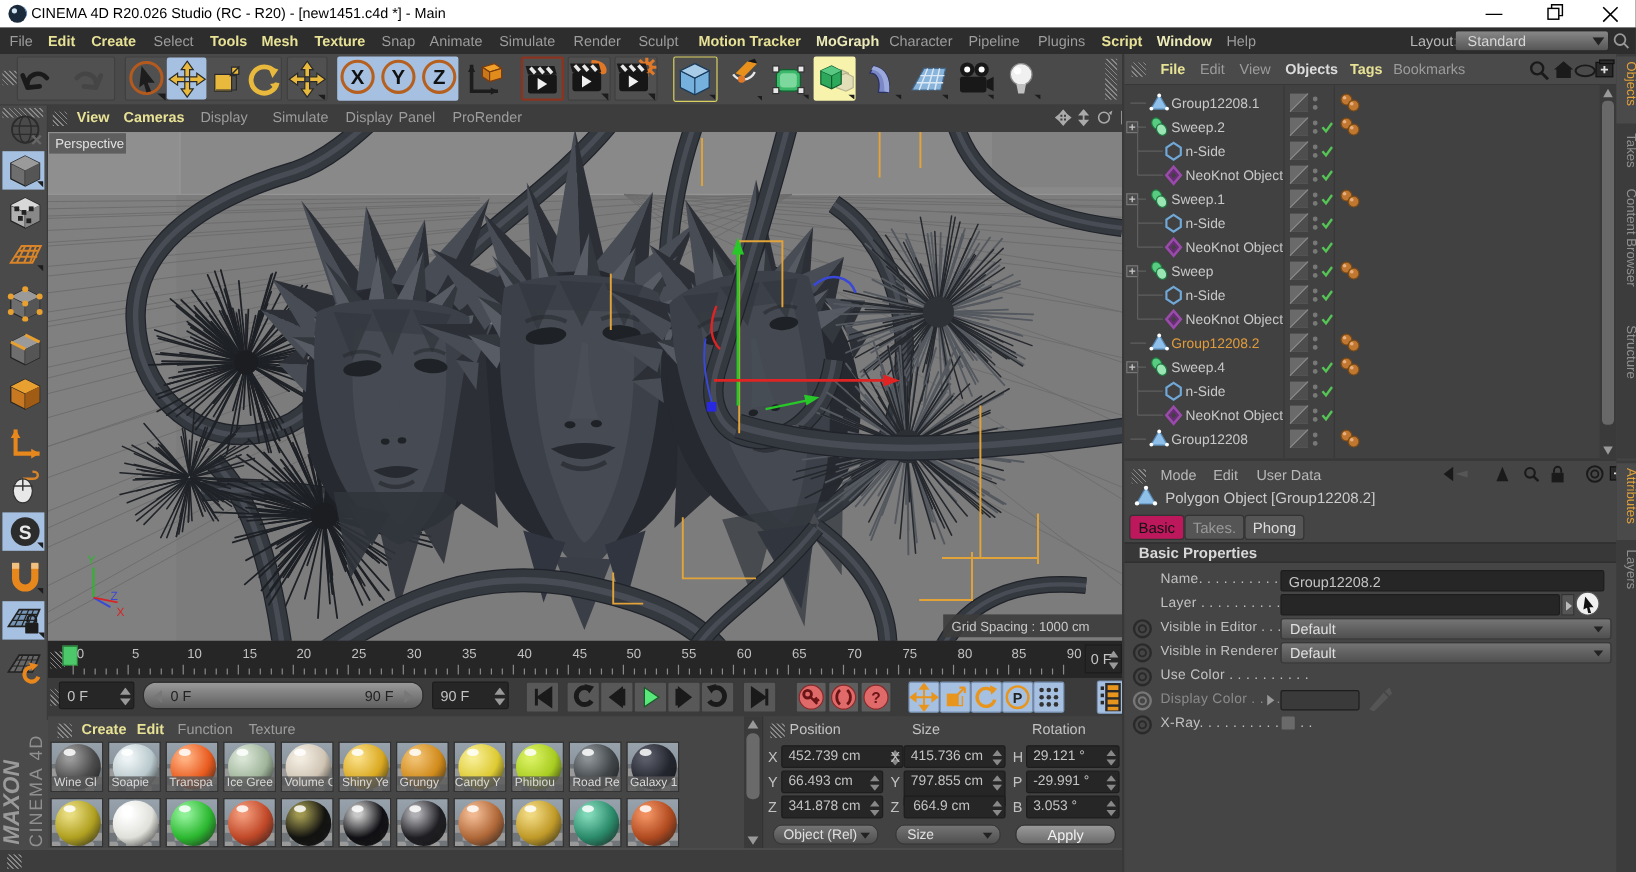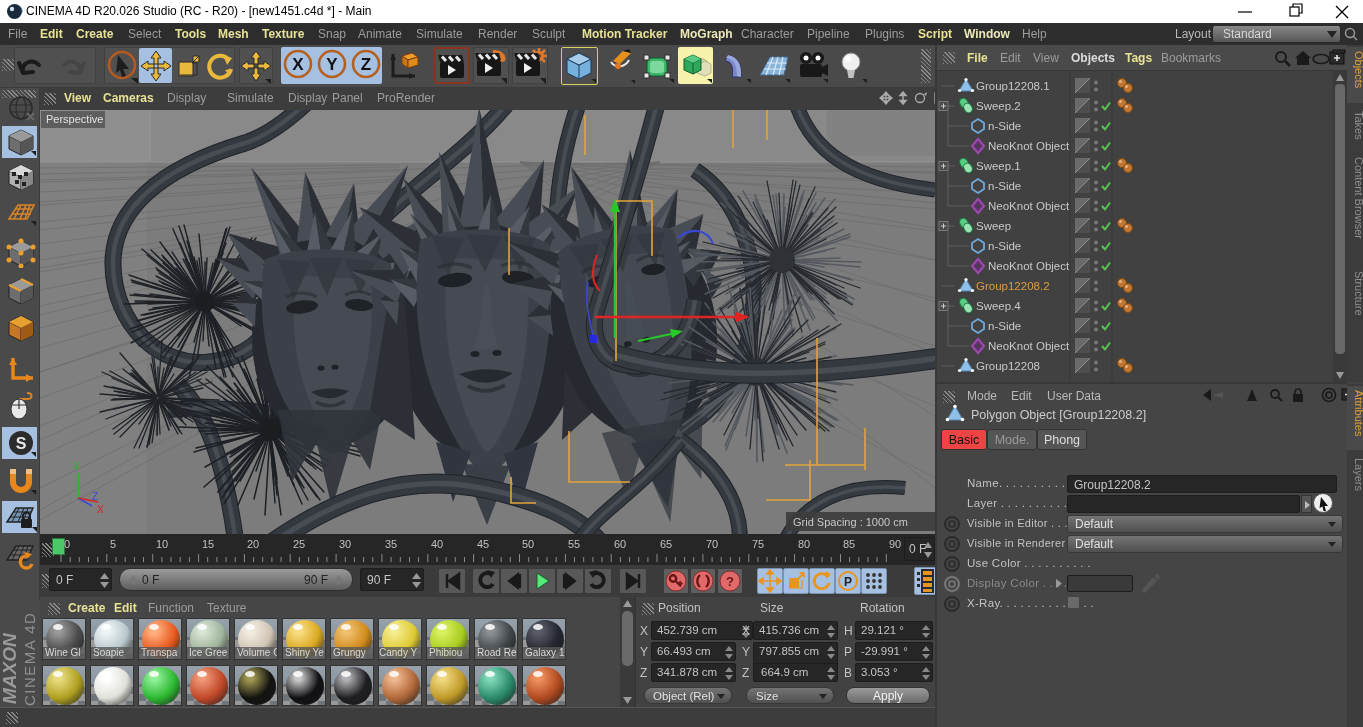"Basic" div.abs { background: #ef4444 -> #be185d }
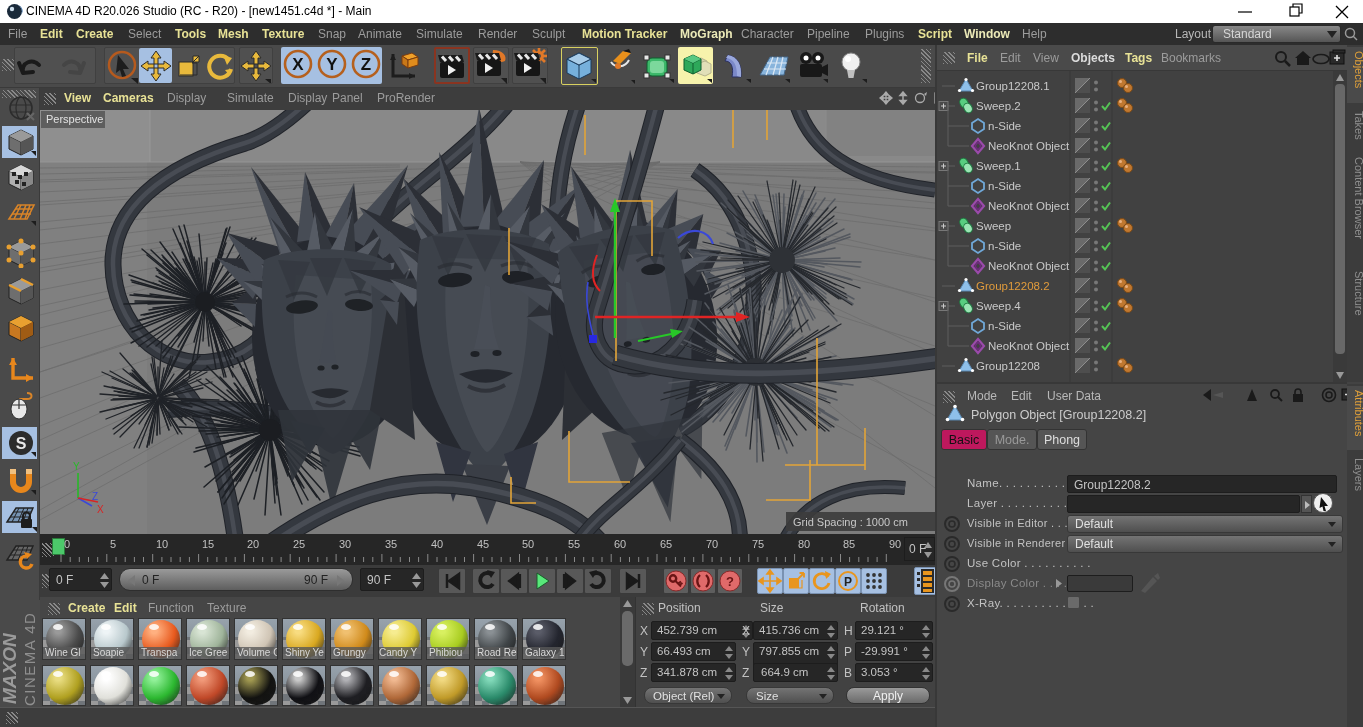"Mode." div.abs { text: Mode -> Takes }
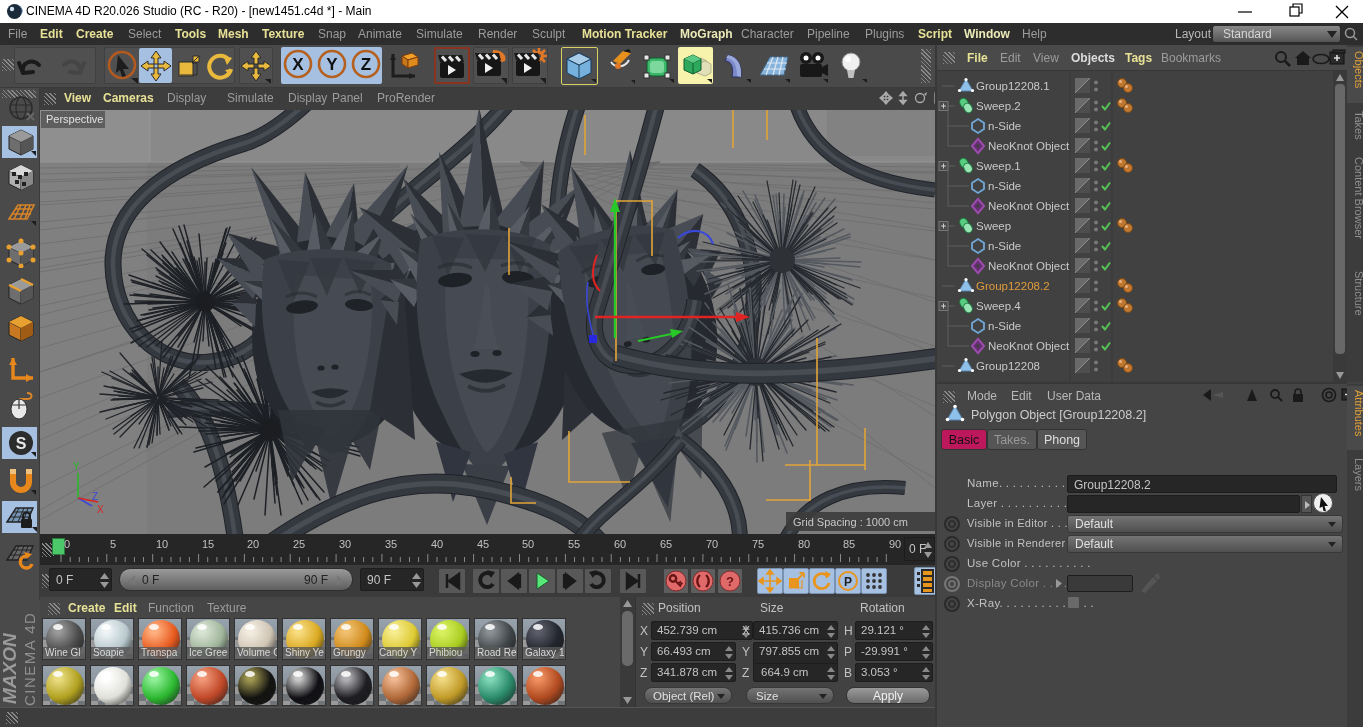"Basic Properties" div.abs { html: none -> <div> <span>Basic Properties</span> </div> }
